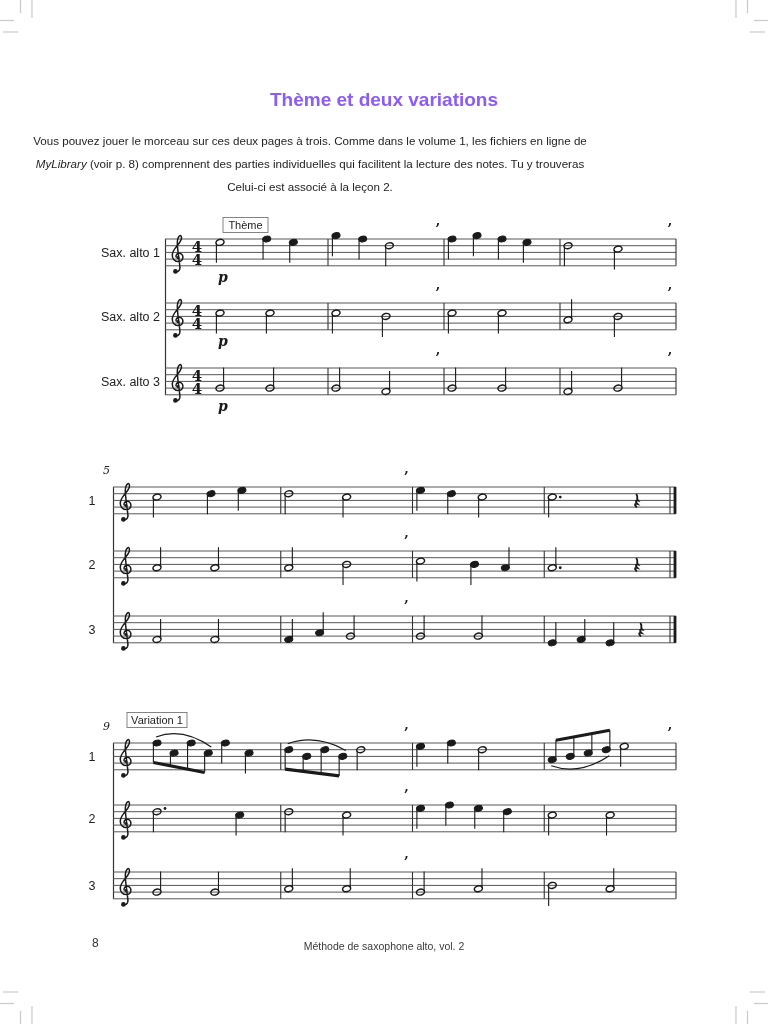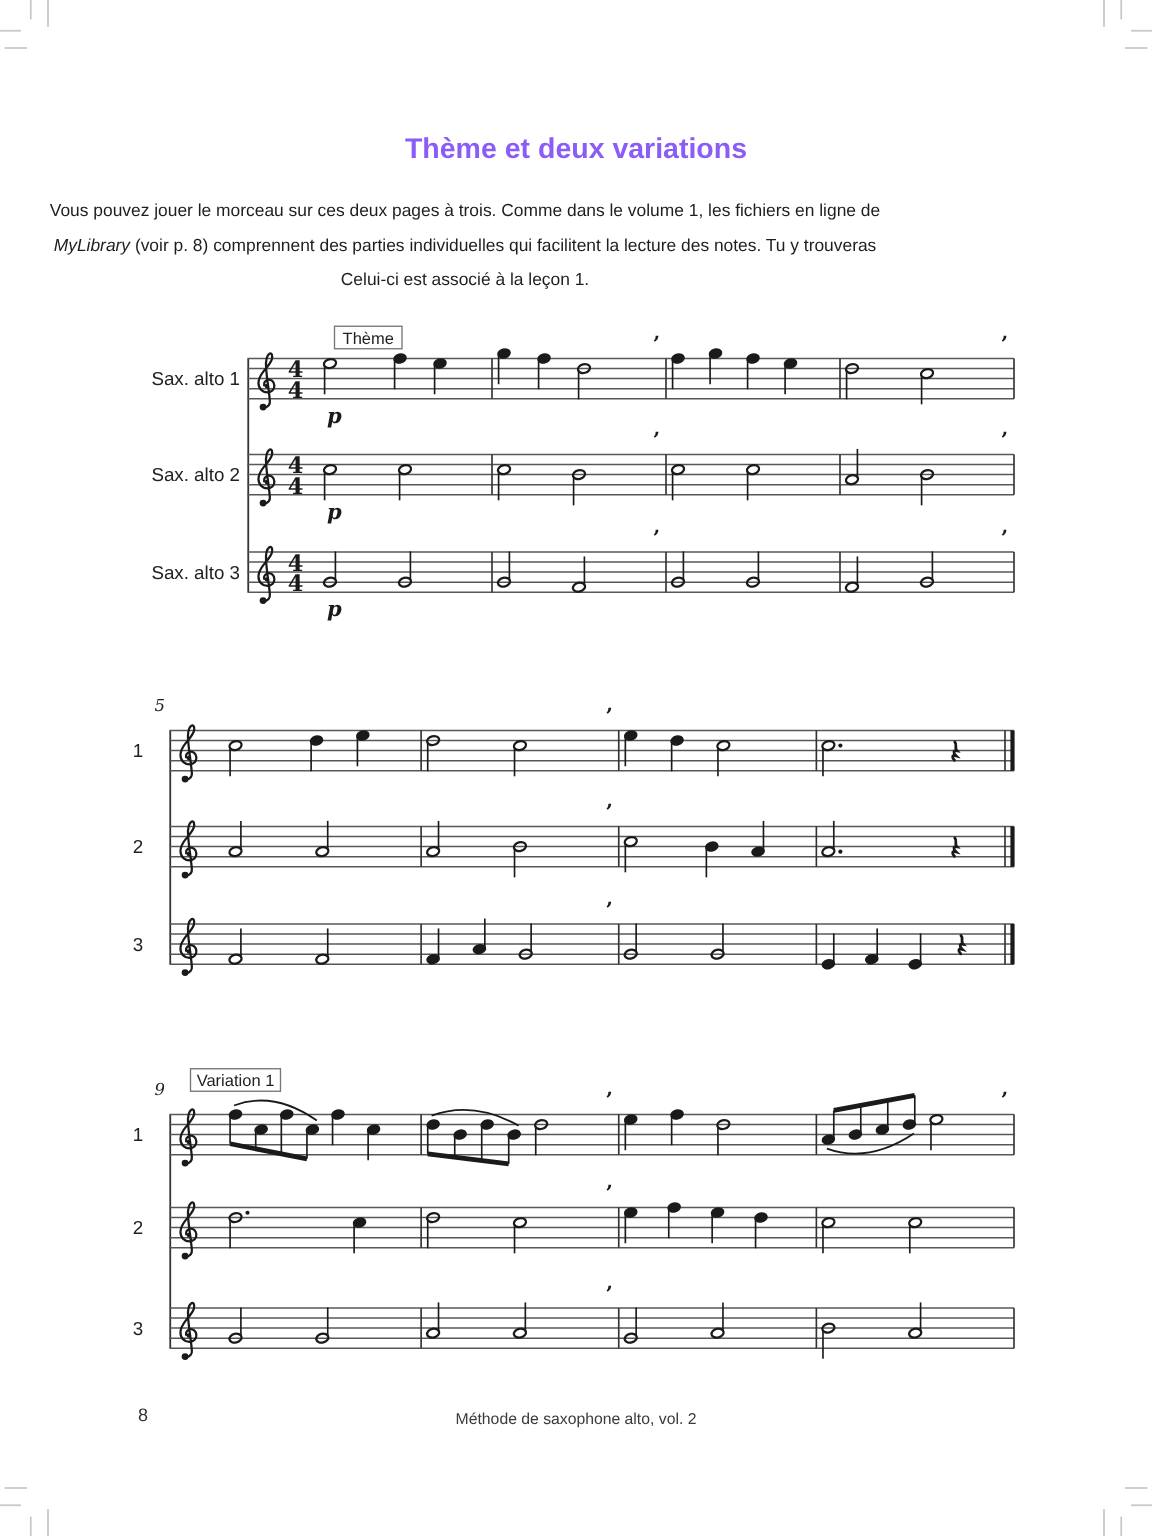"Celui-ci est associé à la" div.pline { text: 1 -> 2 }
